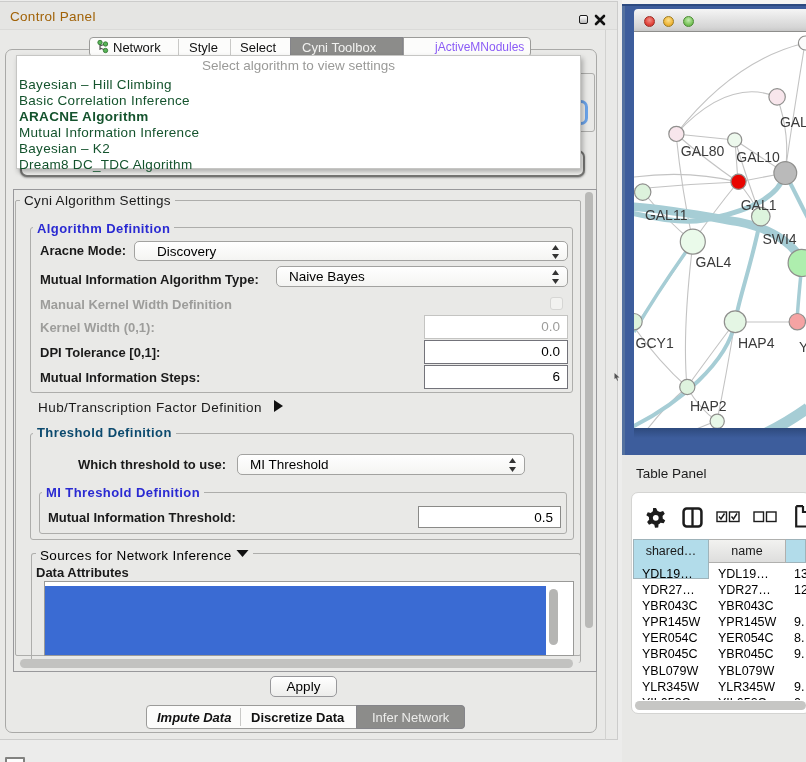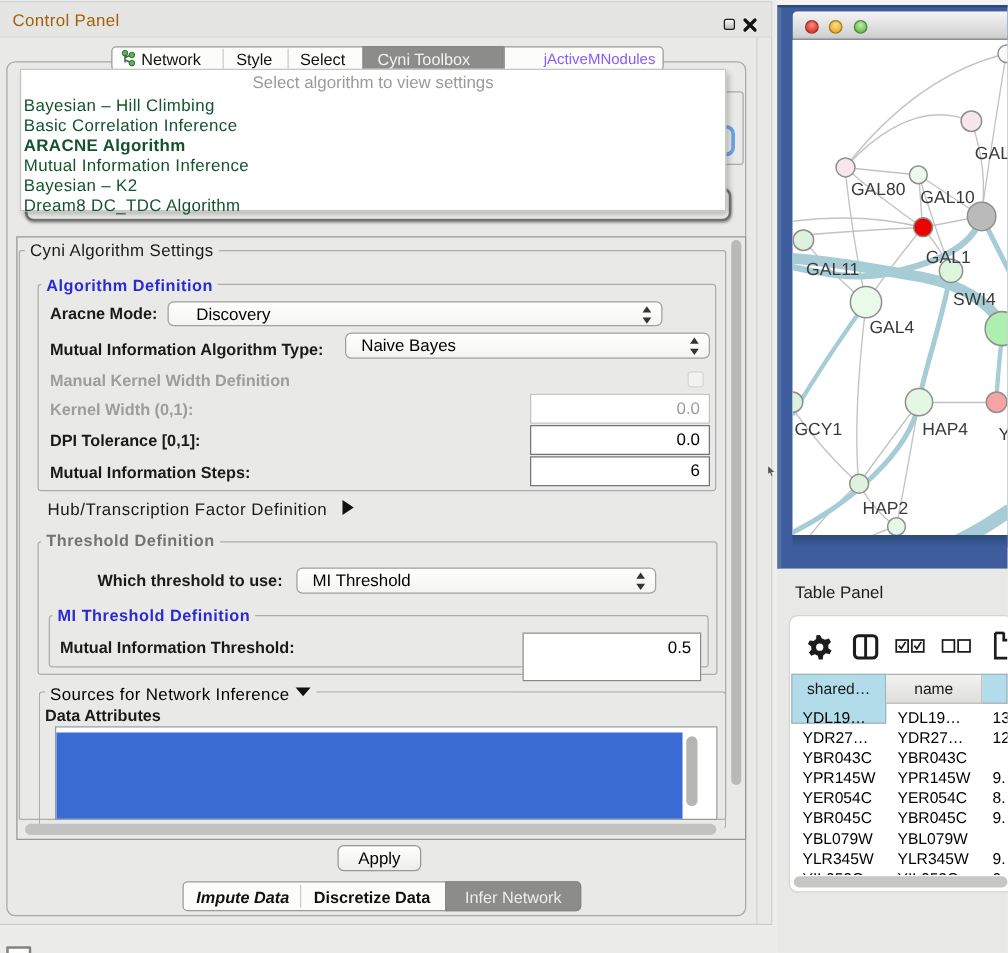"Discovery" div.combo { width: 396px -> 434px }
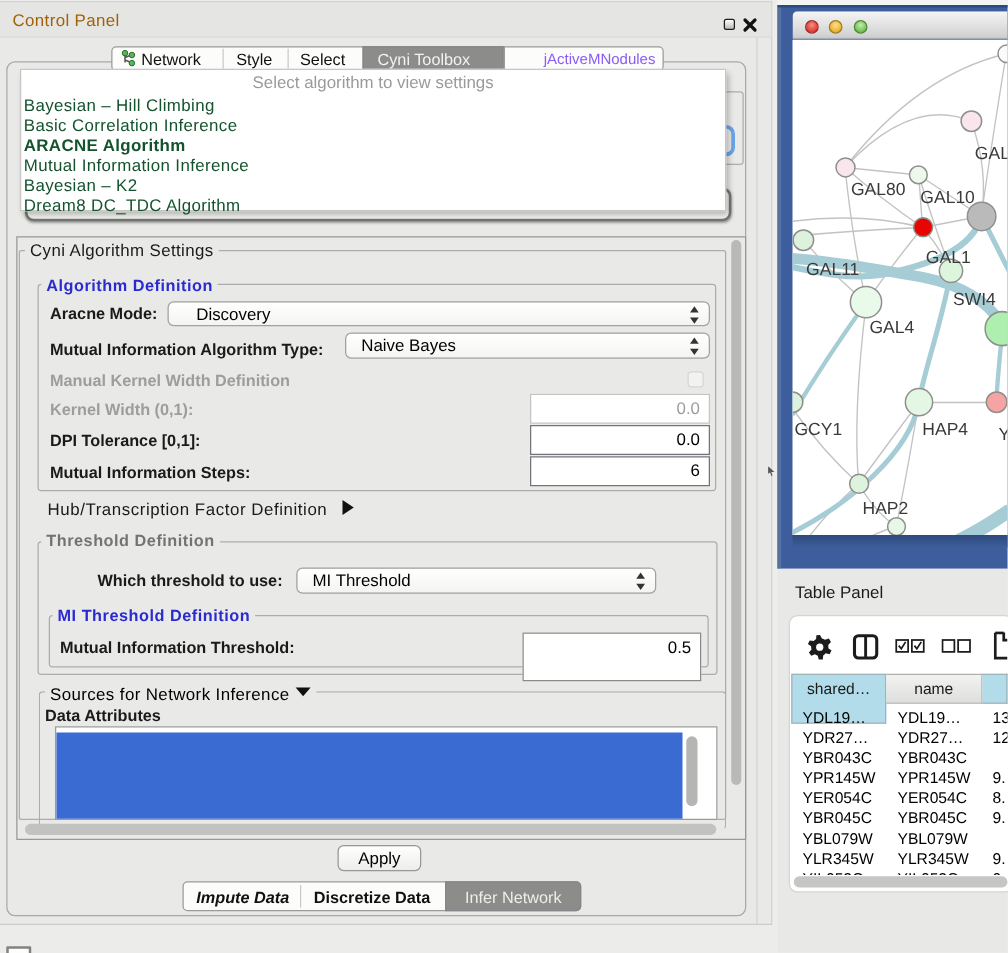"Threshold Definition" div.gt { color: #737373 -> #0c4a6e }
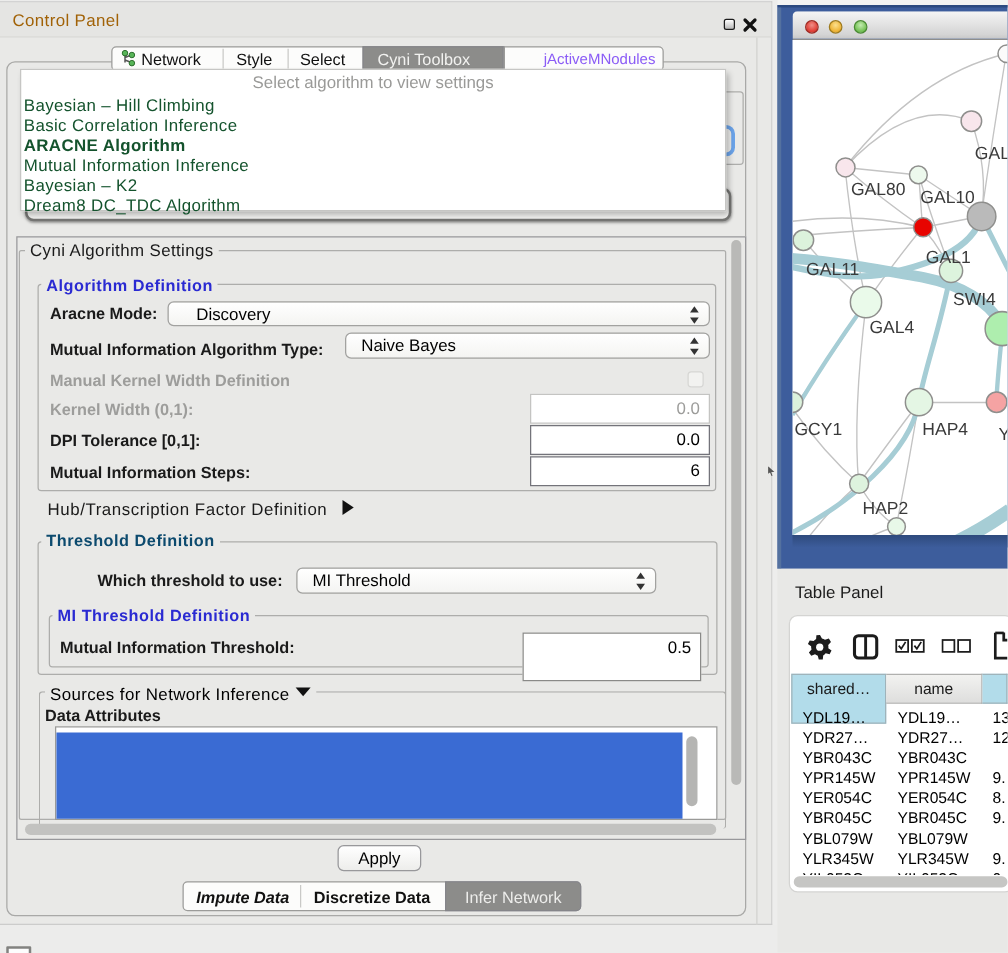"0.5" div.fld { height: 39px -> 22px }
